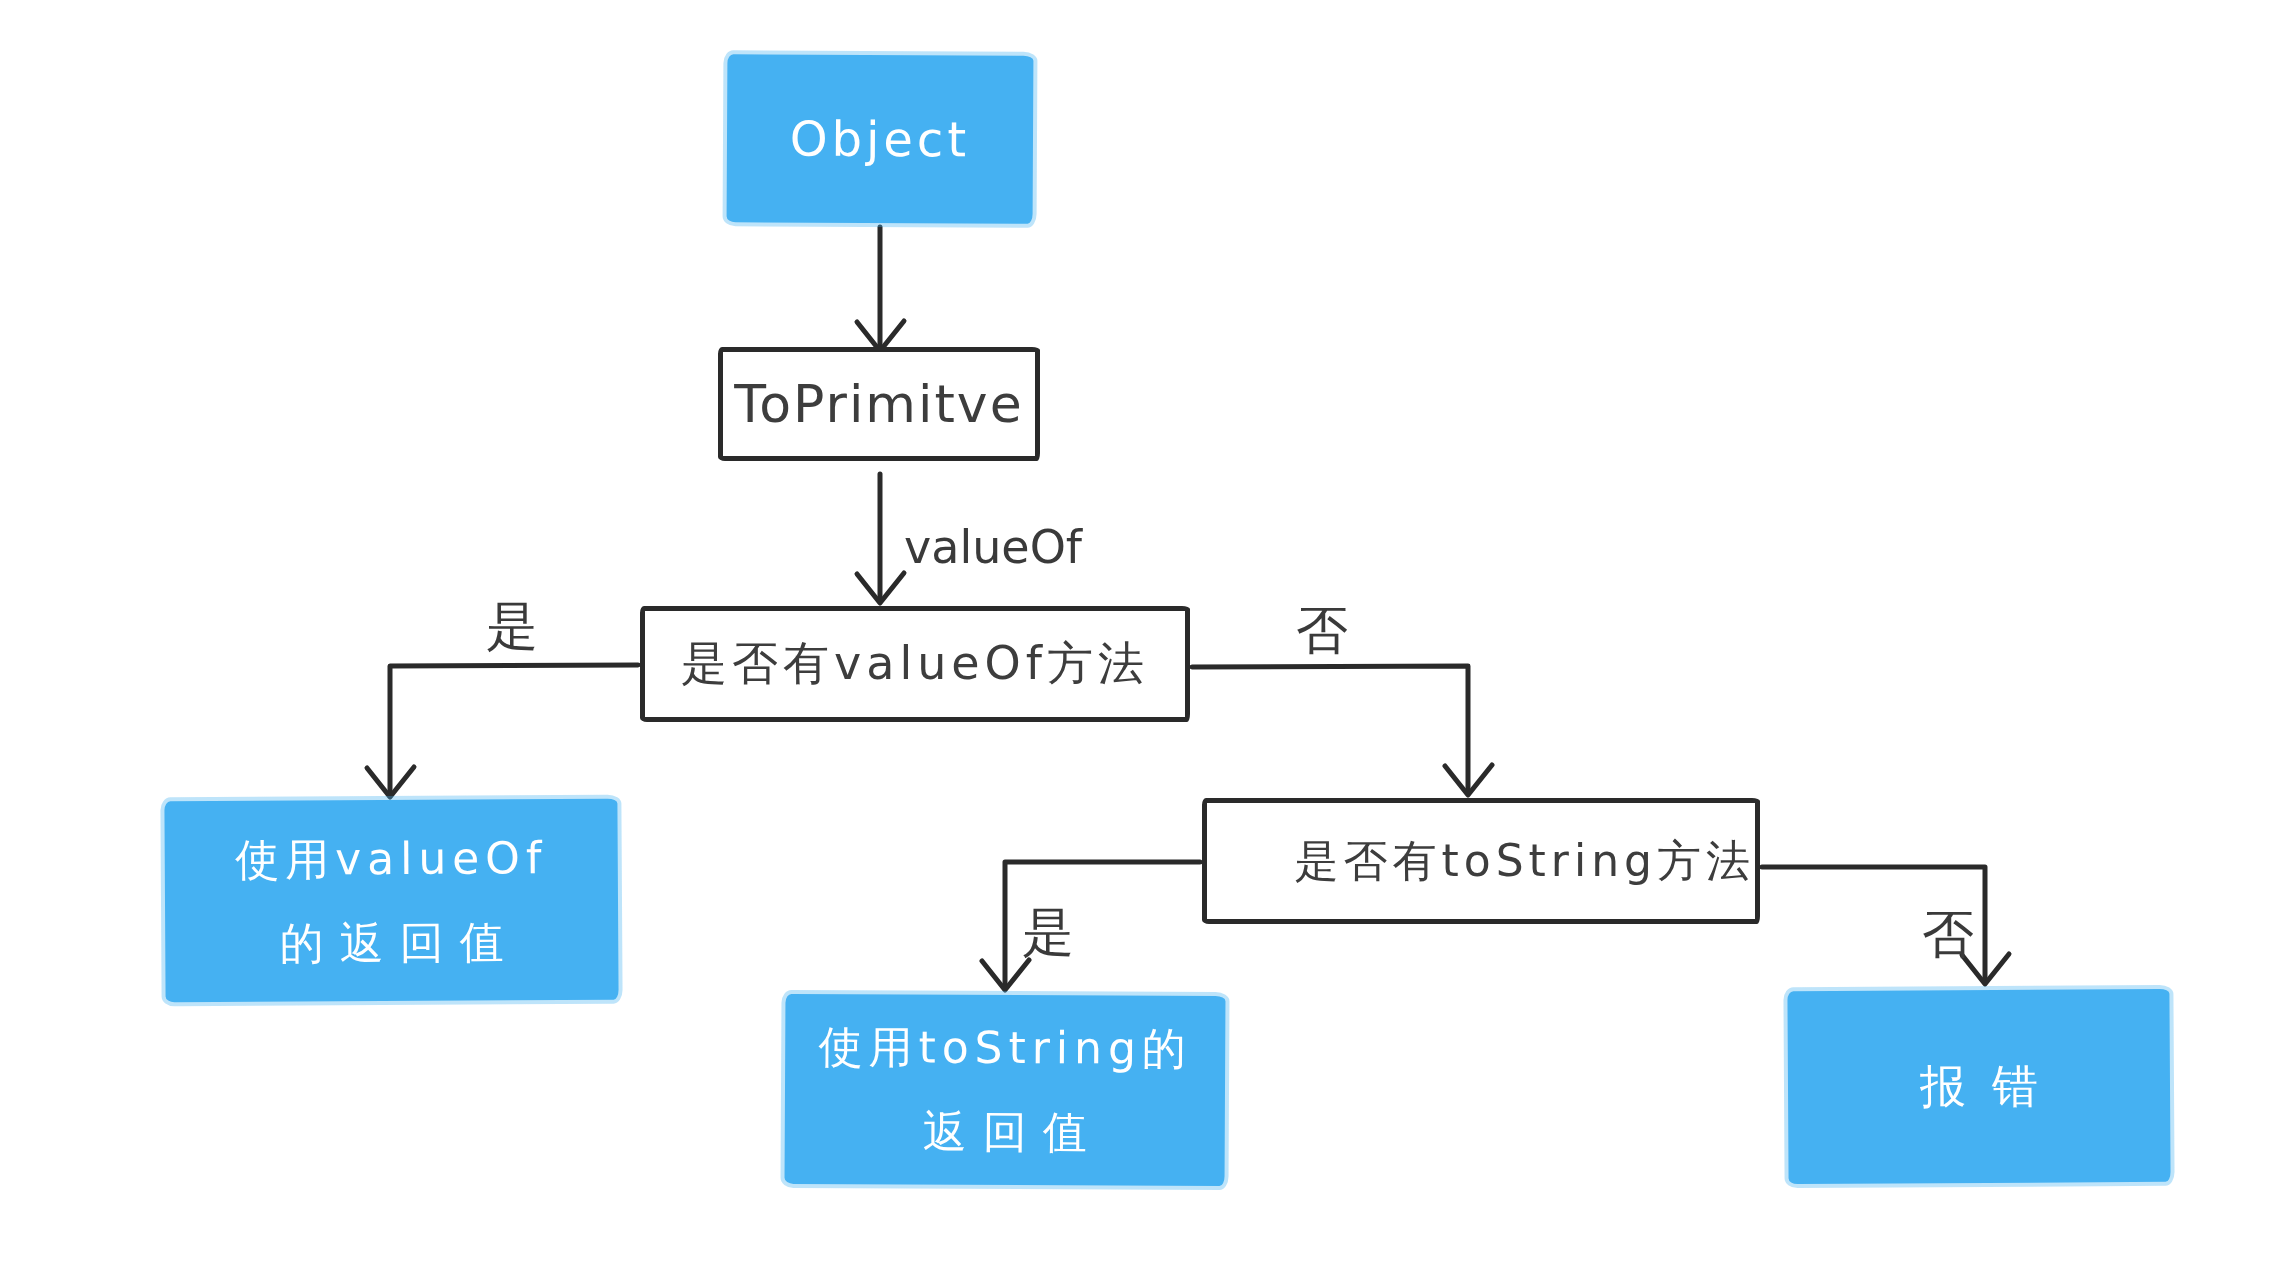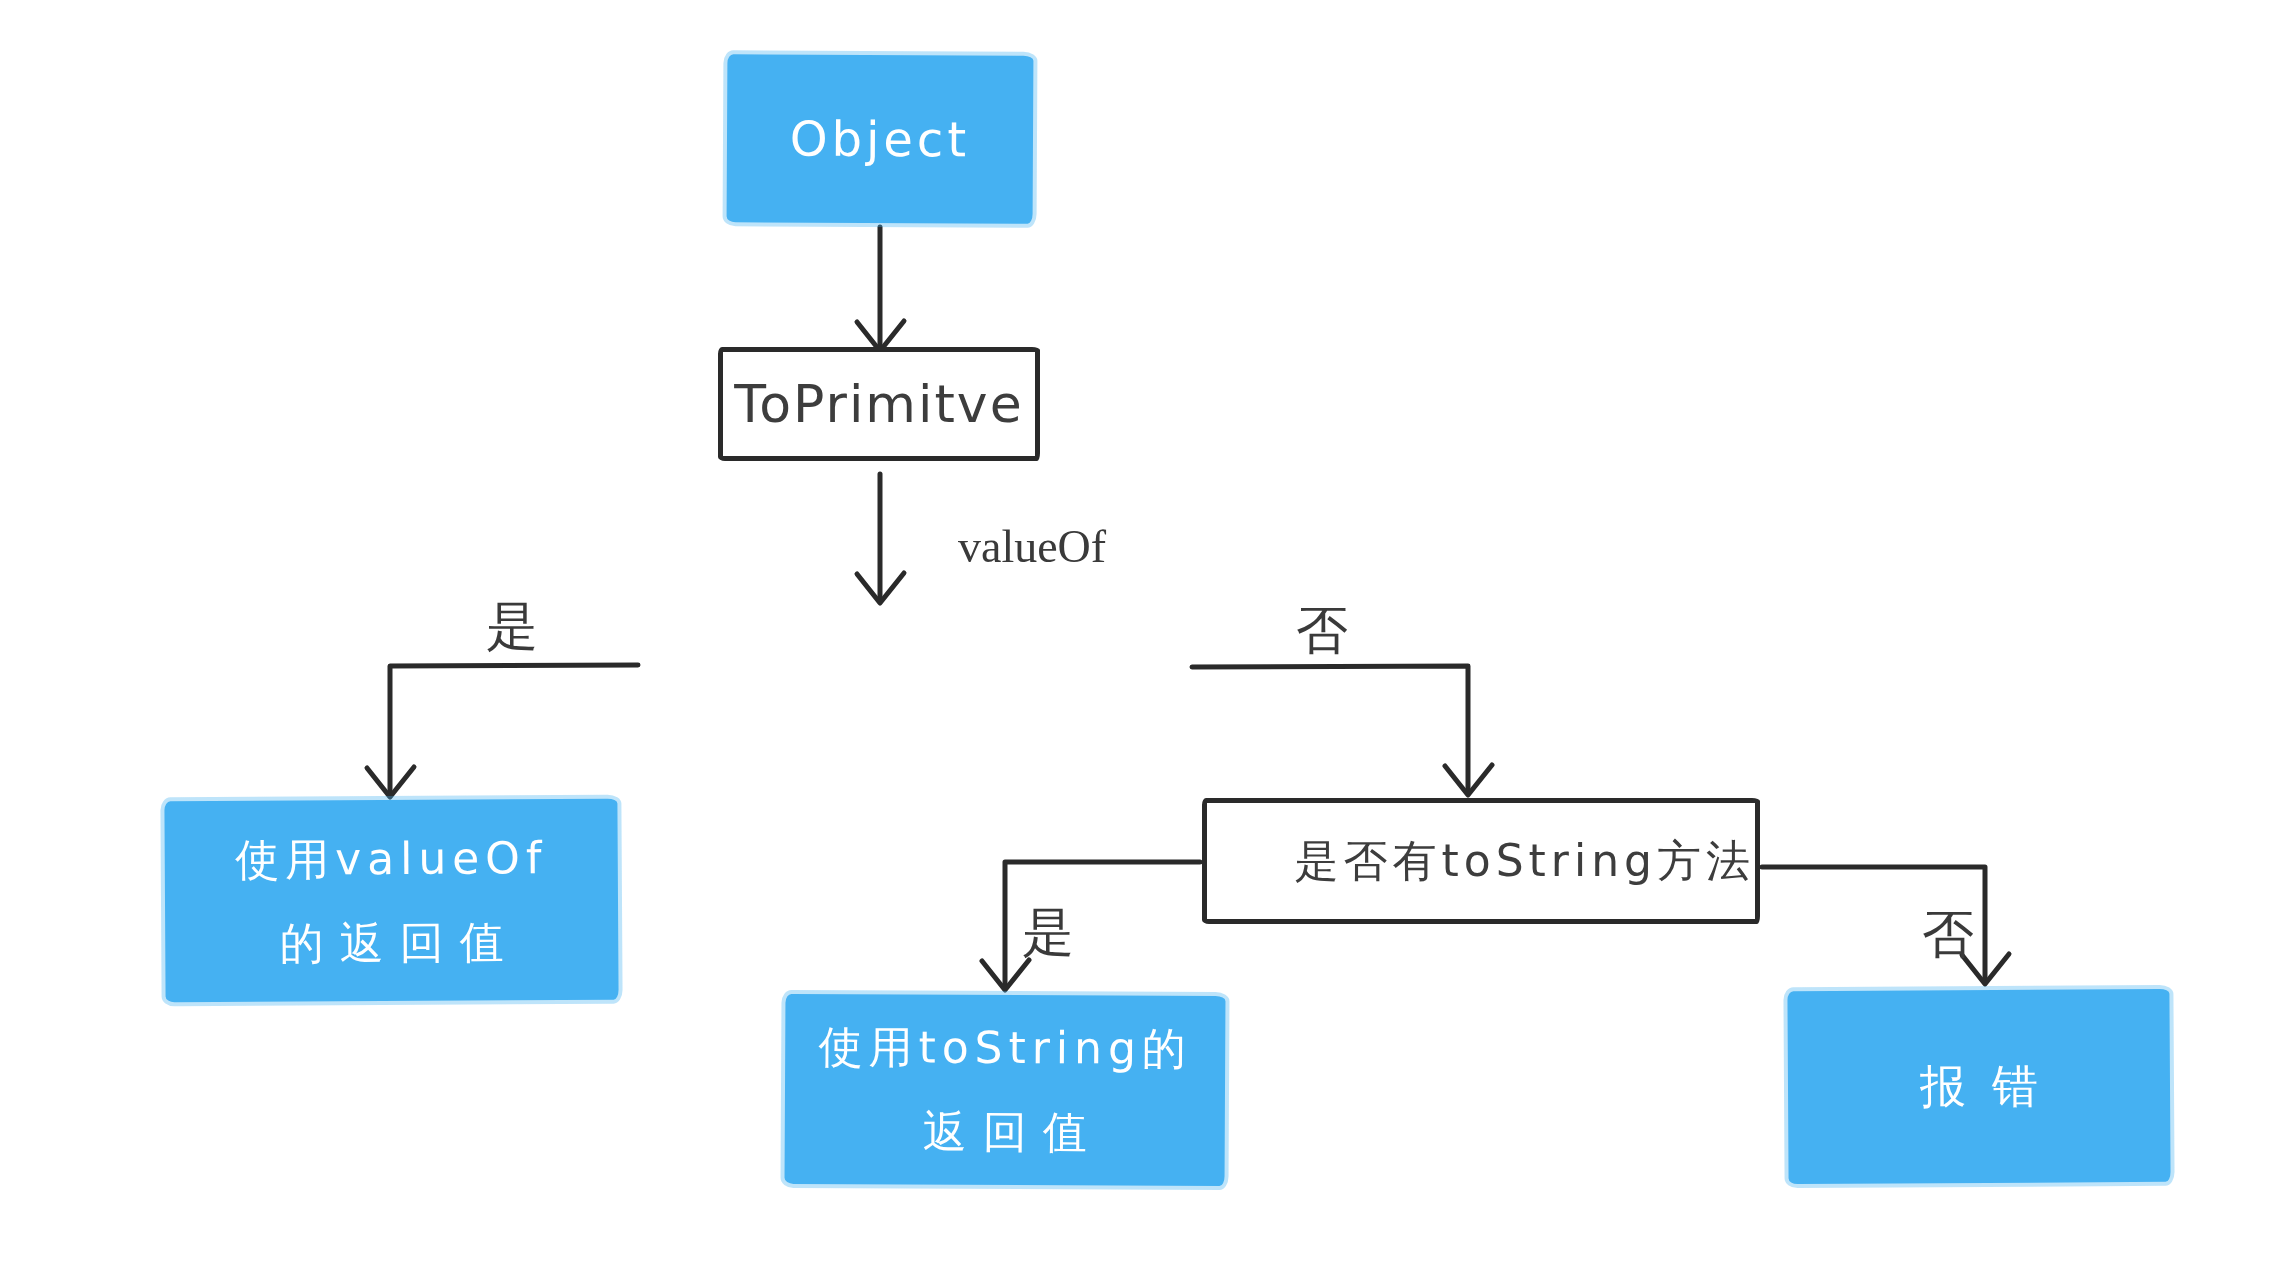"valueOf" div.edge-label { font-family: Liberation Serif, serif -> none; left: 958px -> 904px }
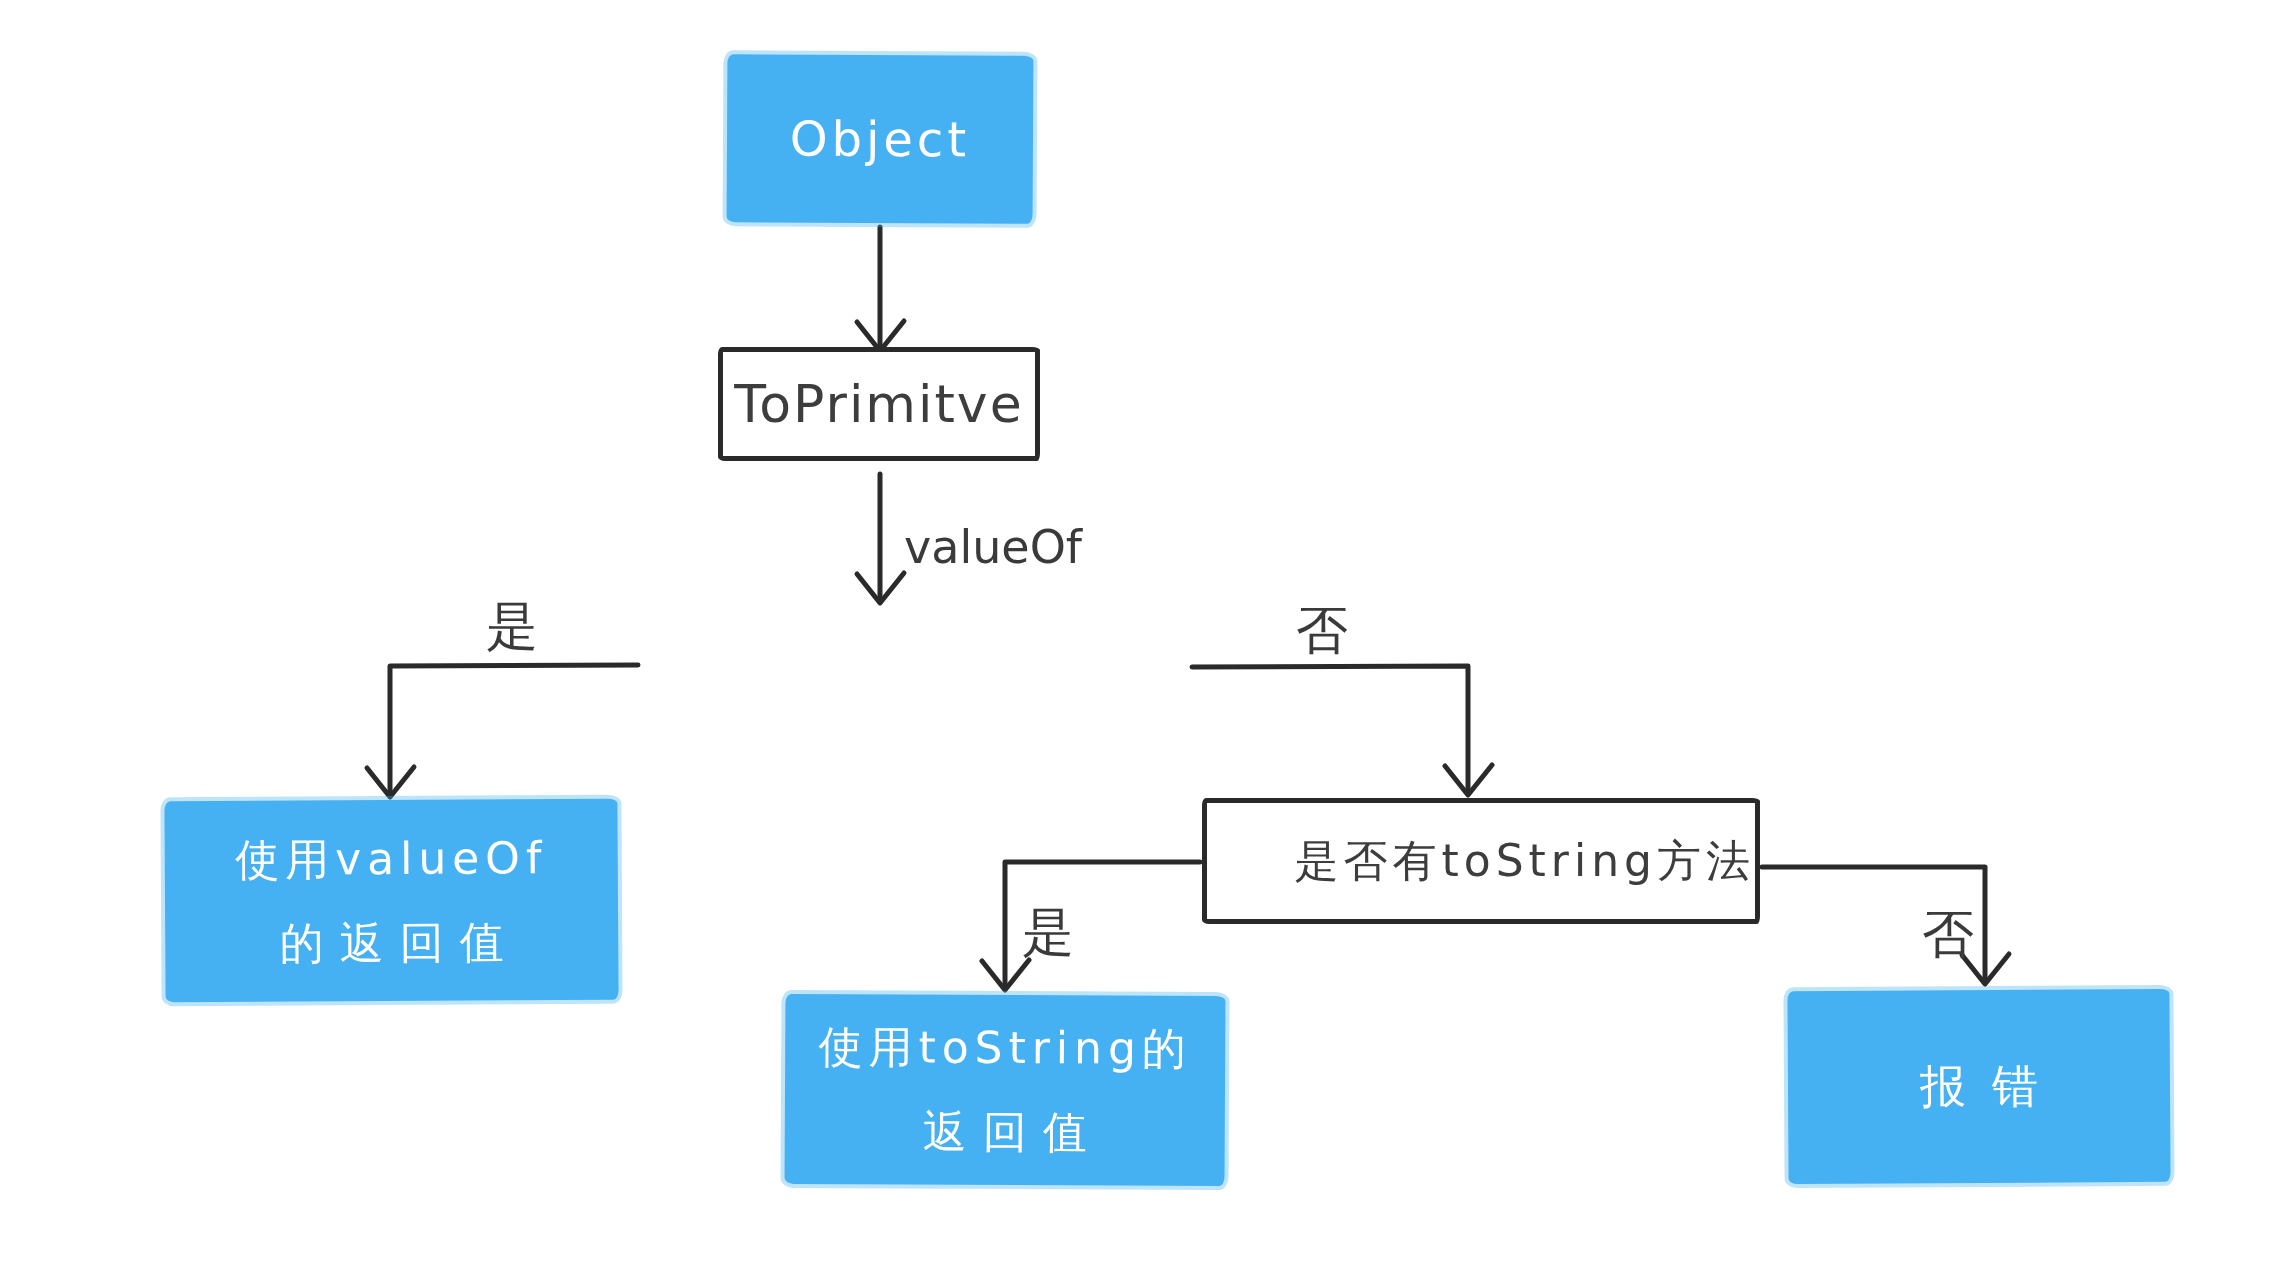"是否有valueOf方法" div.node { html: none -> <div> <span>是否有valueOf方法</span> </div> }
